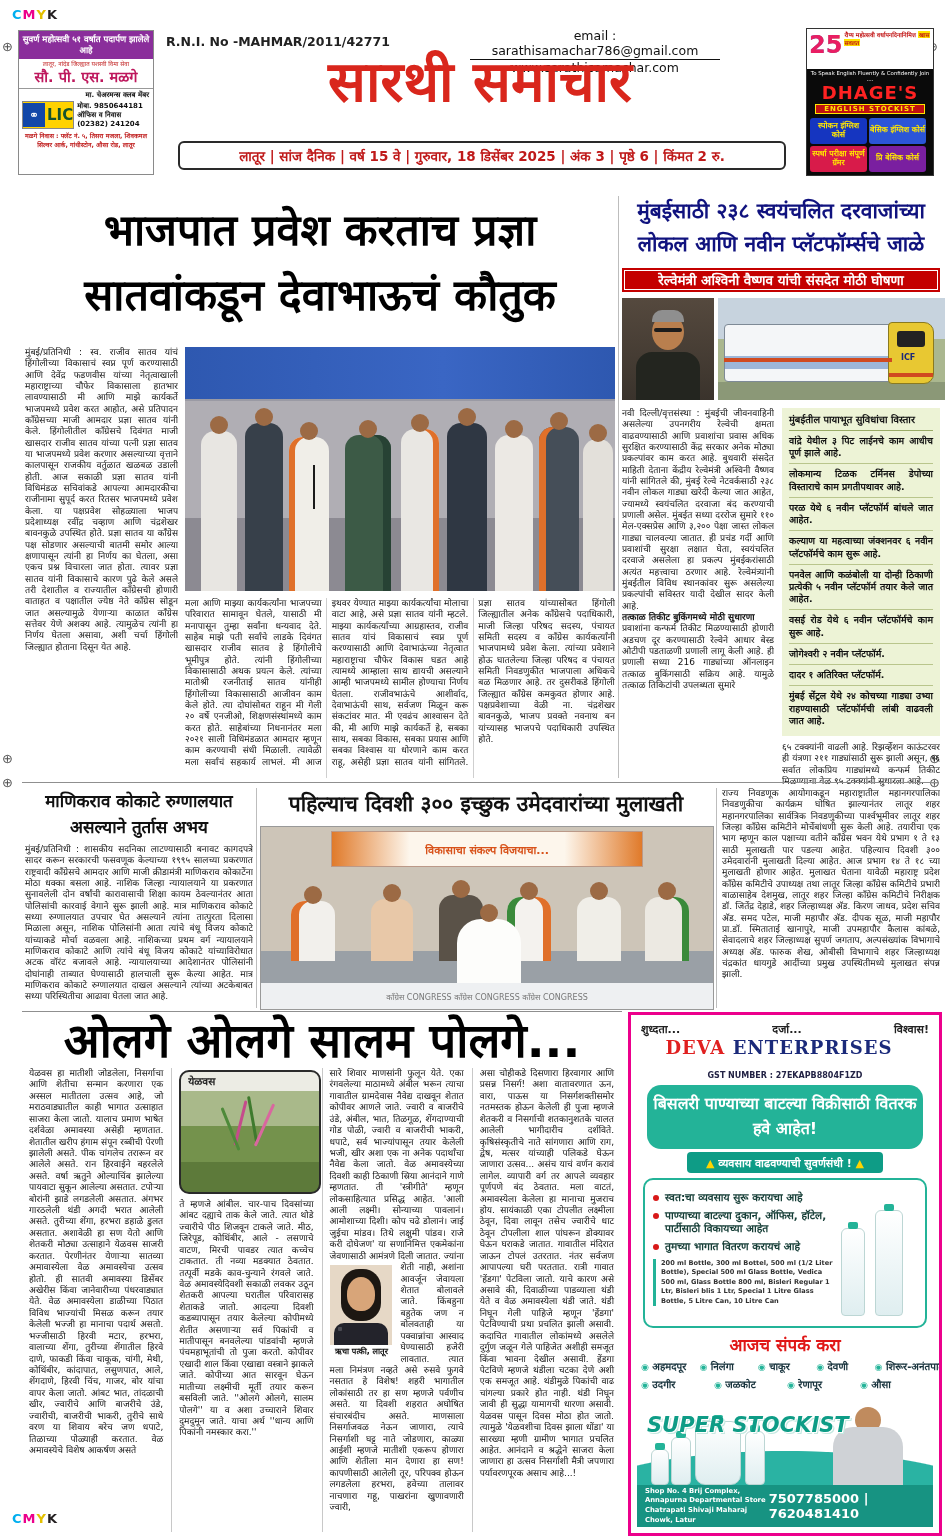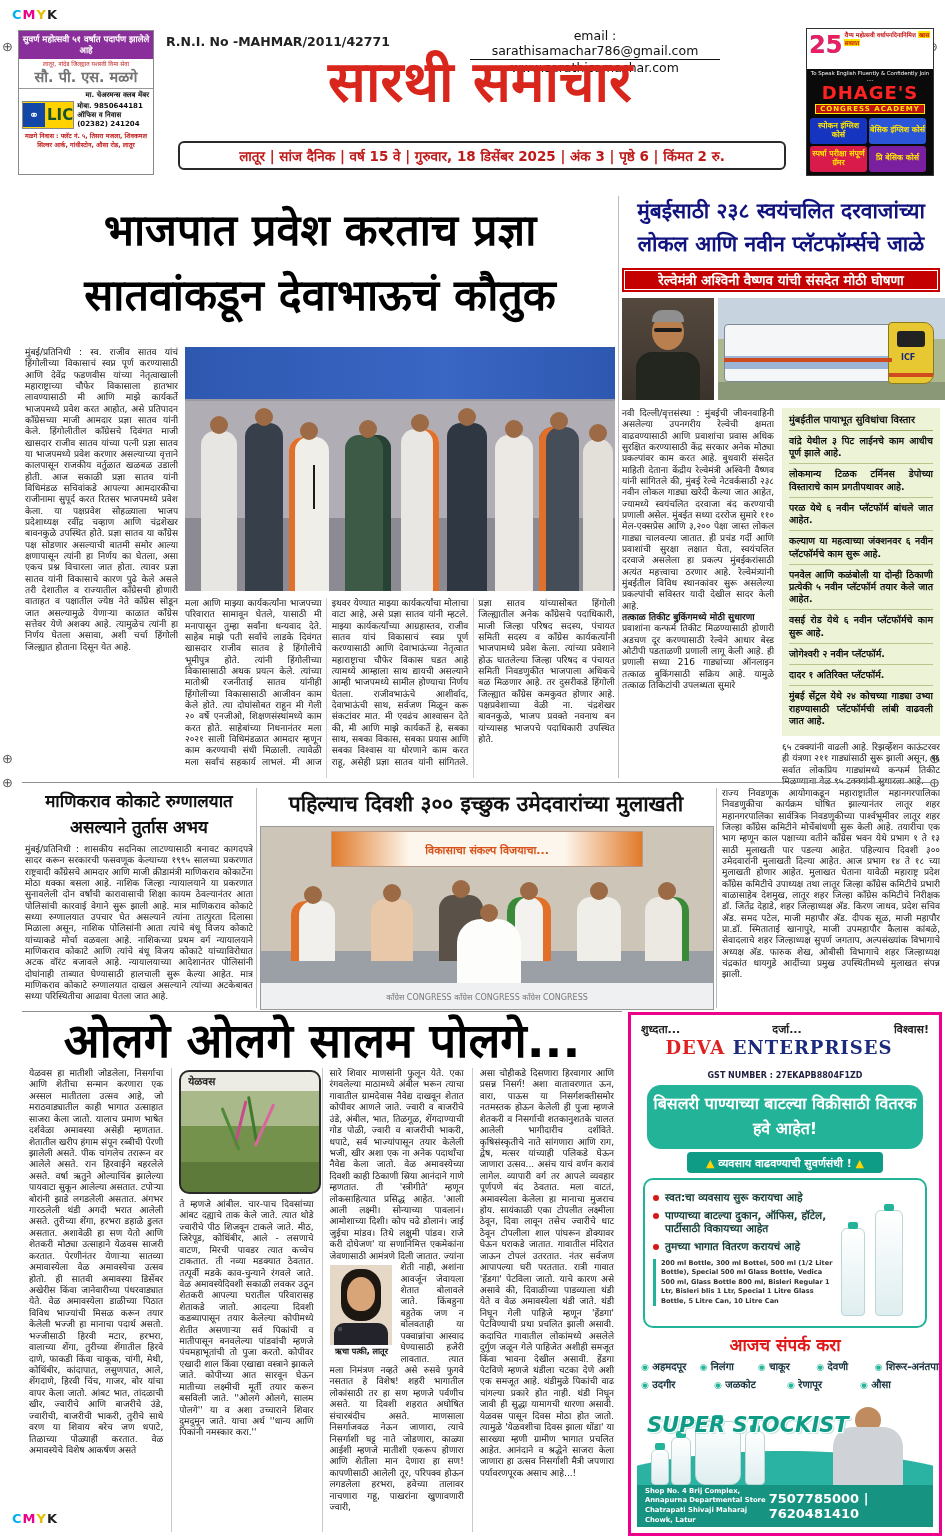"सौ. पी. एस. मळगे" .lic-name { color: #737373 -> #be185d }
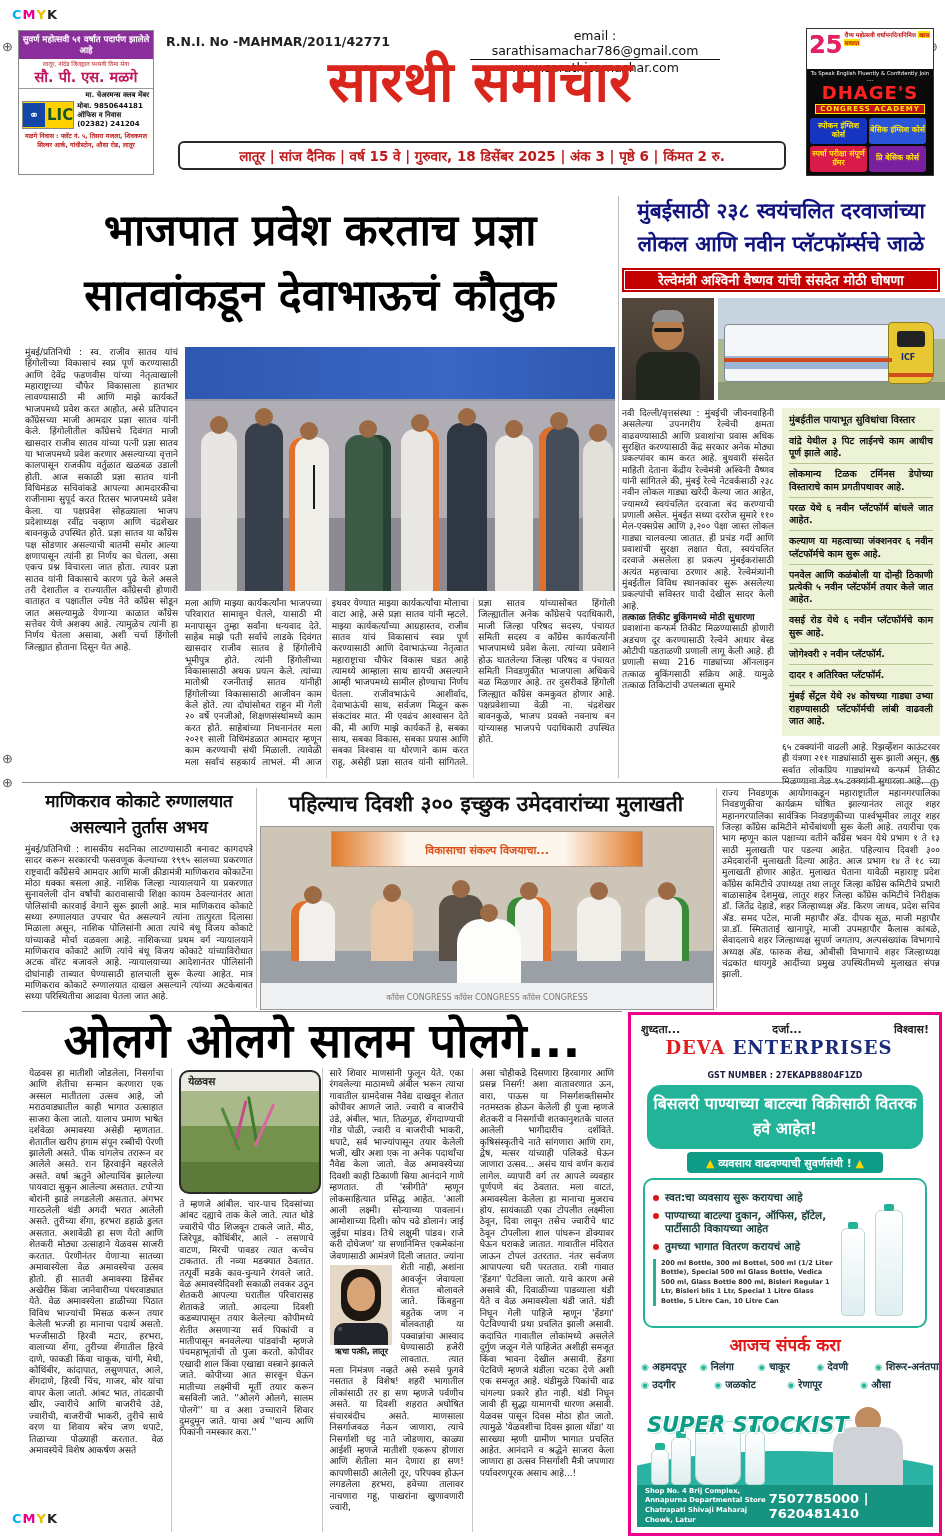"CONGRESS ACADEMY" div.dh-sub { text: CONGRESS ACADEMY -> ENGLISH STOCKIST }
